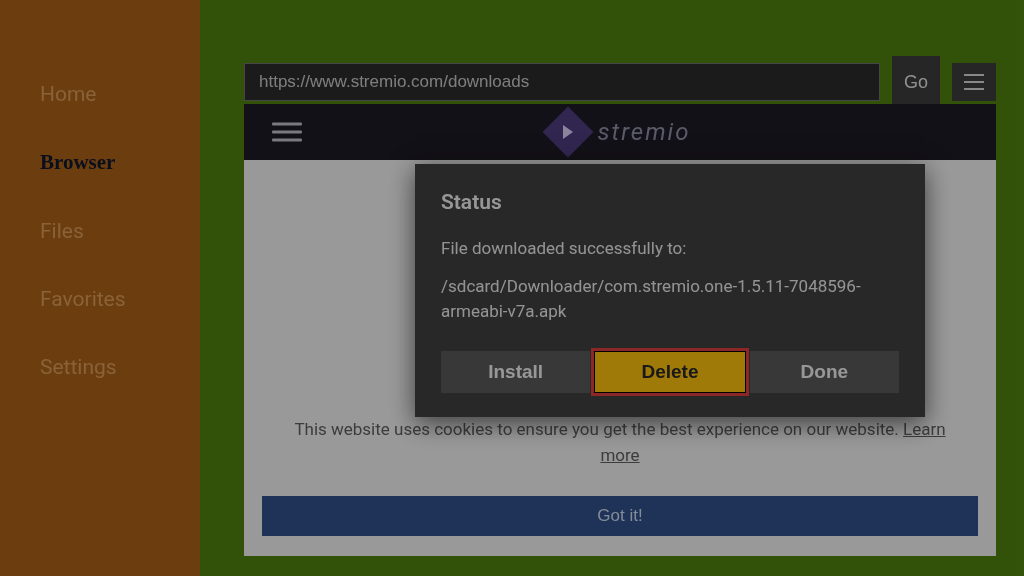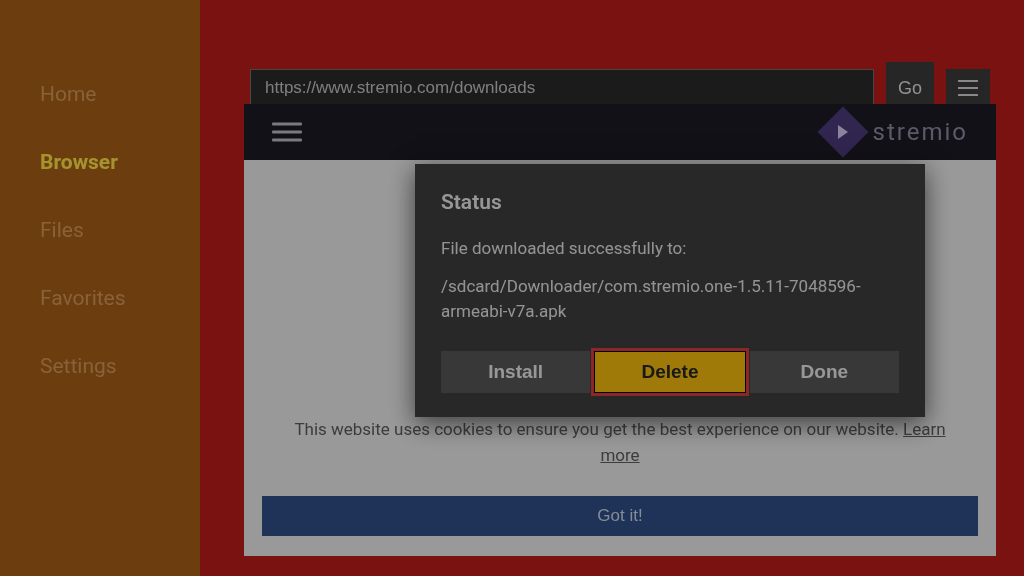"https://www.stremio.com/downloads" .main { background: #b91c1c -> #4d7c0f; padding: 6px -> 0 }
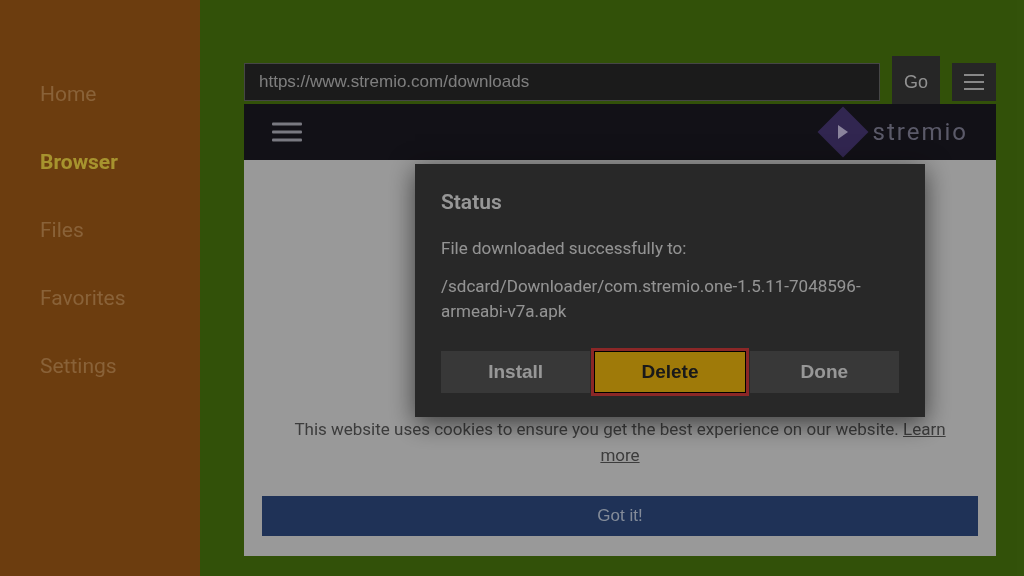"stremio" .site-header { font-style: none -> italic; justify-content: flex-end -> center }
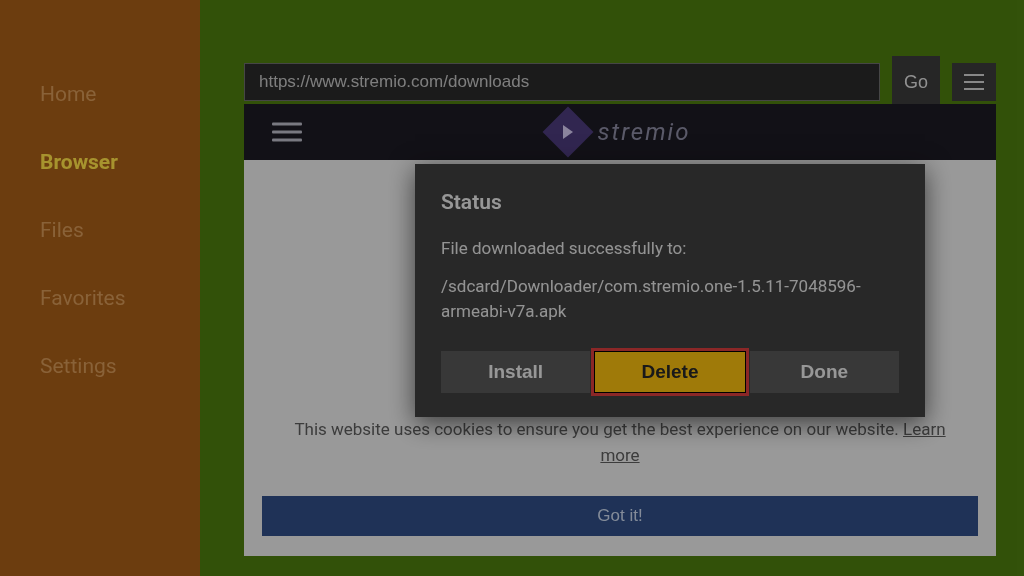"Browser" .sidebar-item.active { color: #fde047 -> #0f172a; font-family: none -> Liberation Serif, serif }
